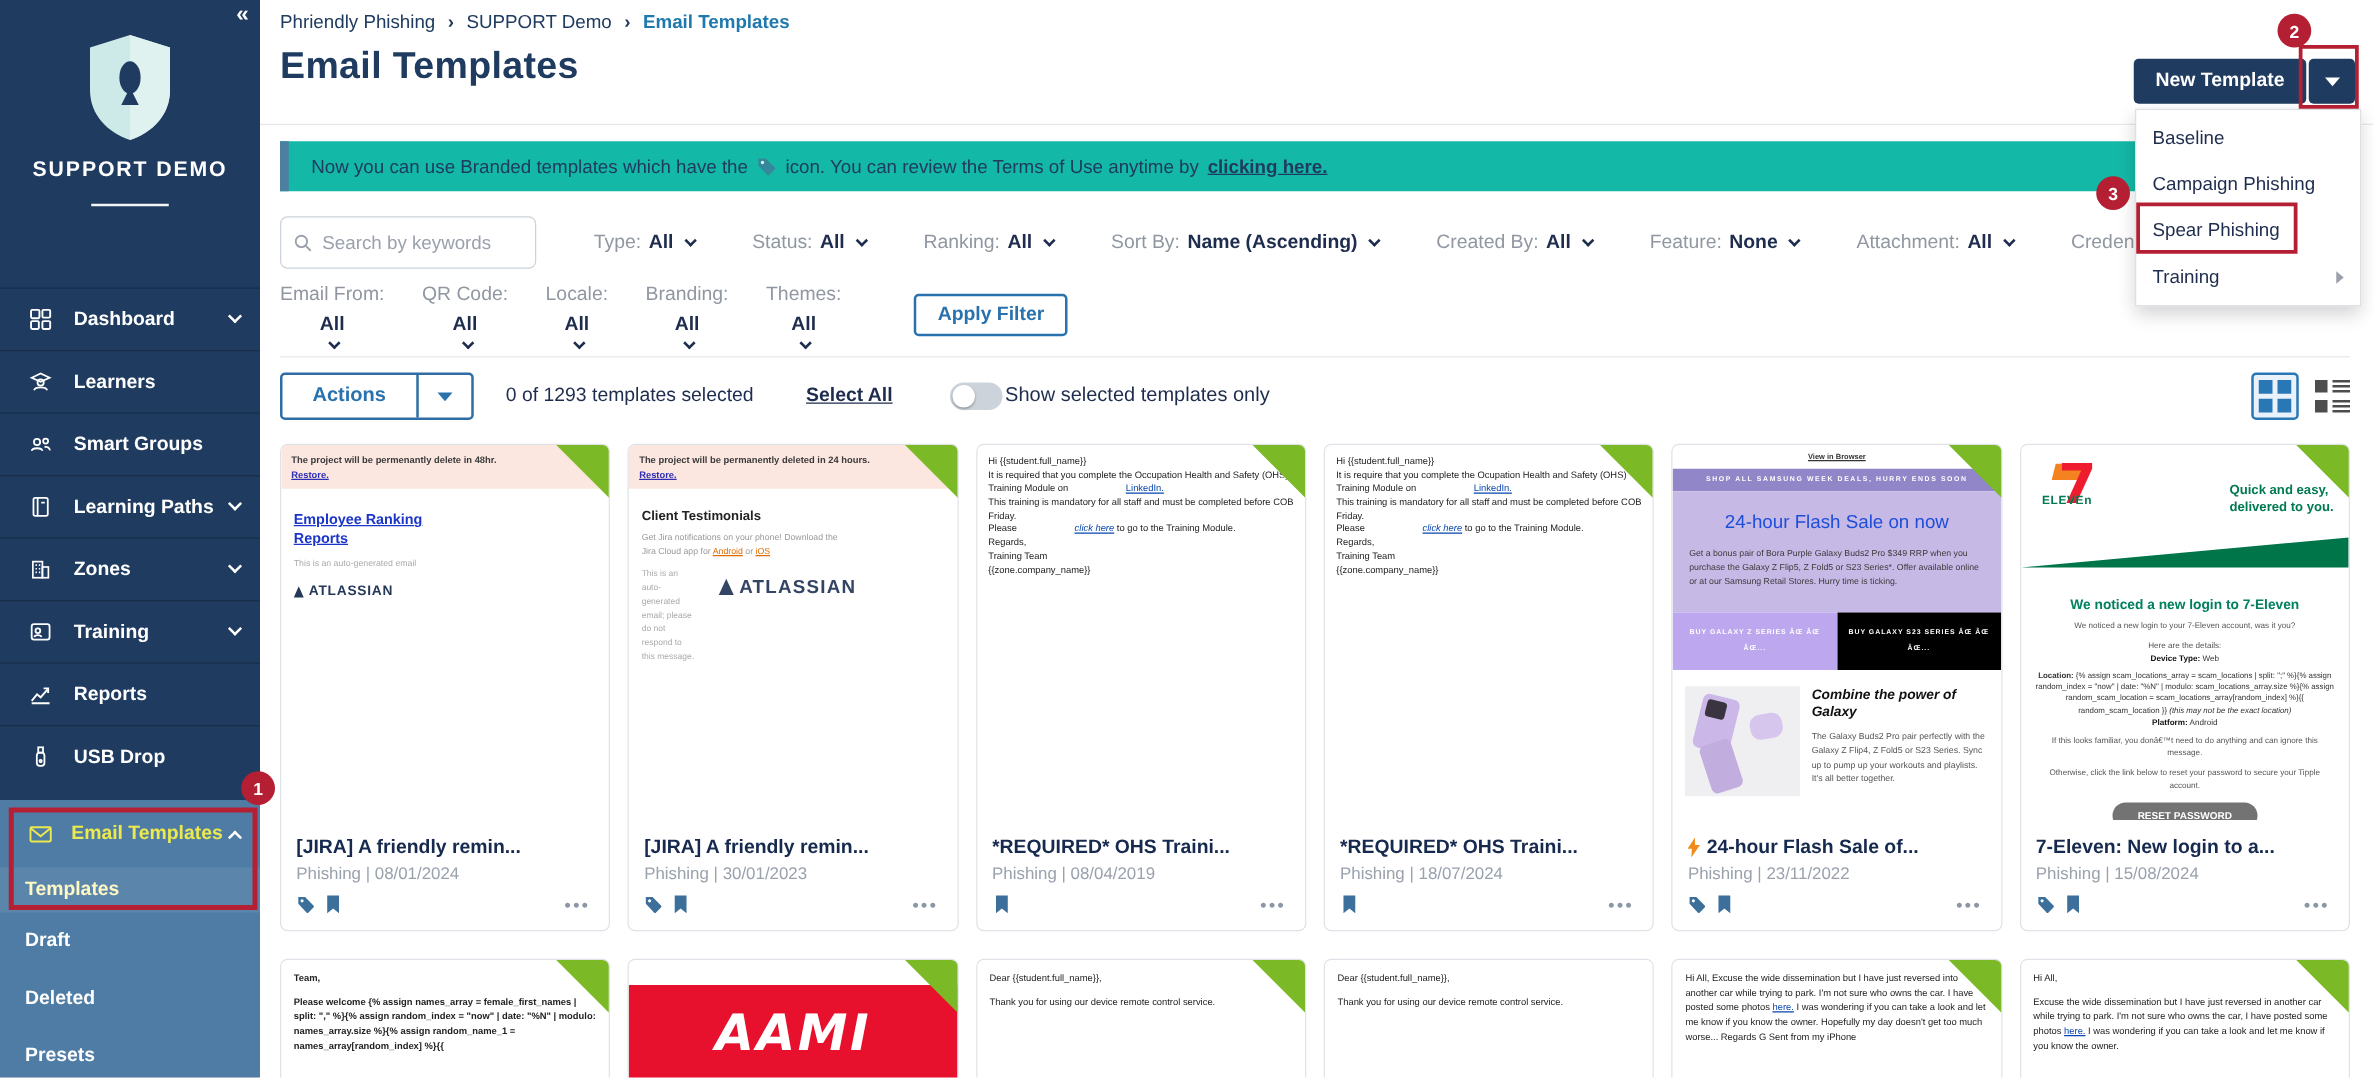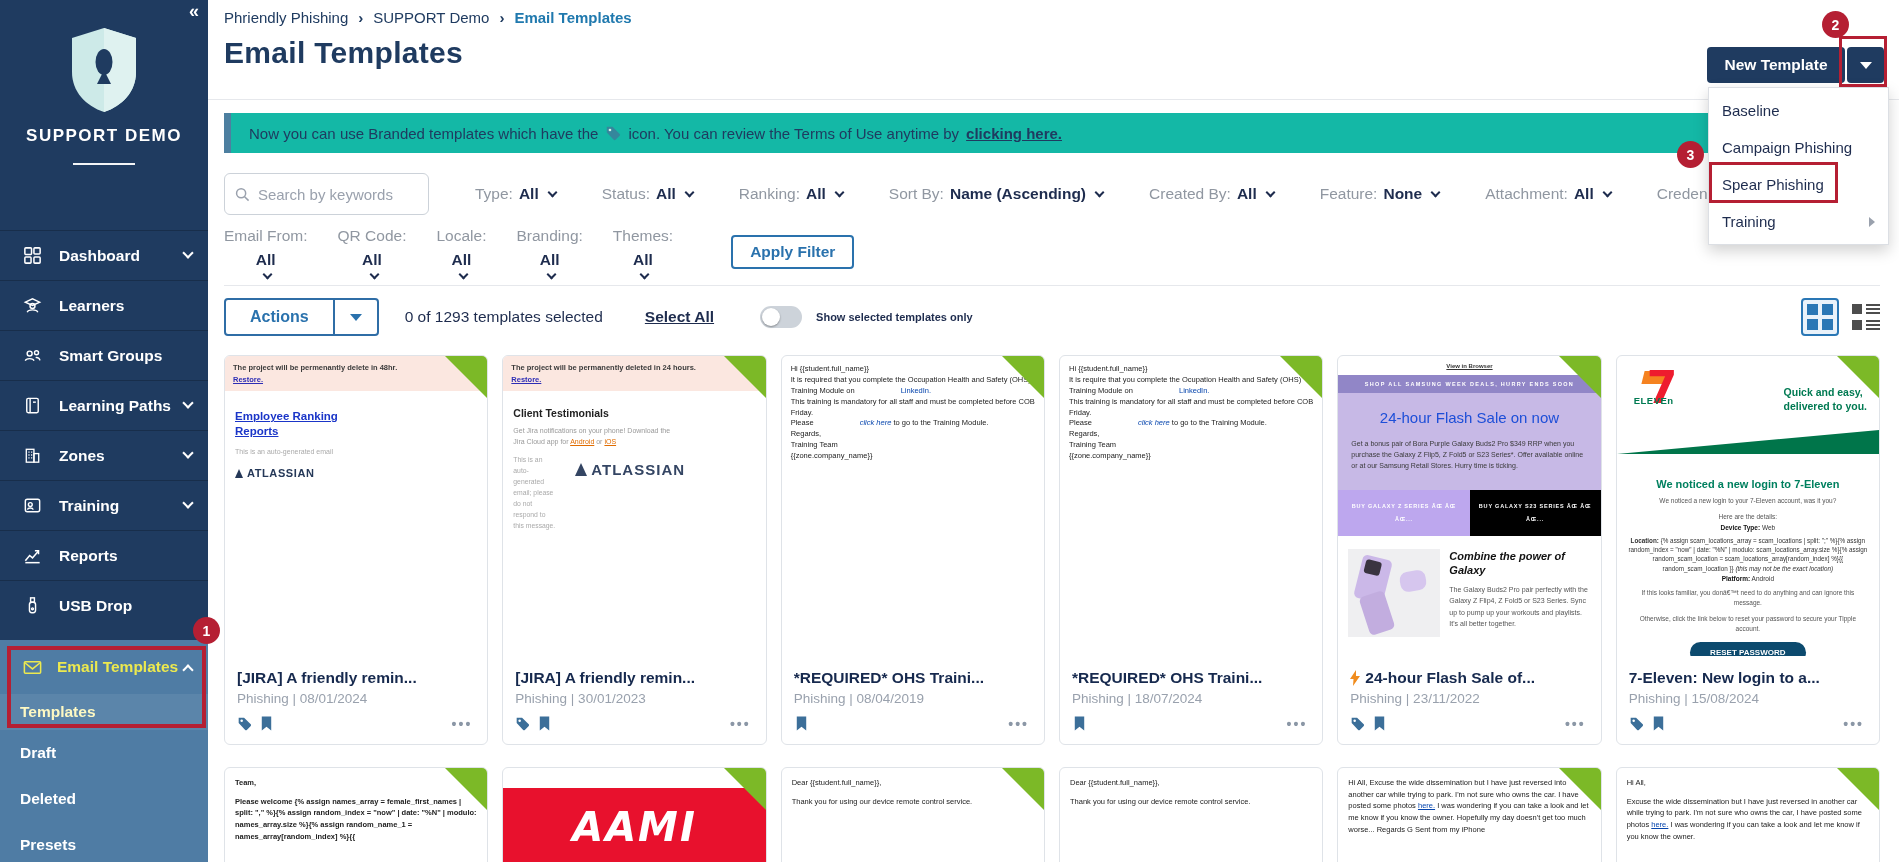"Show selected templates only" .show-sel { font-size: 11px -> 16px; font-weight: bold -> none; margin-left: 14px -> 2px }
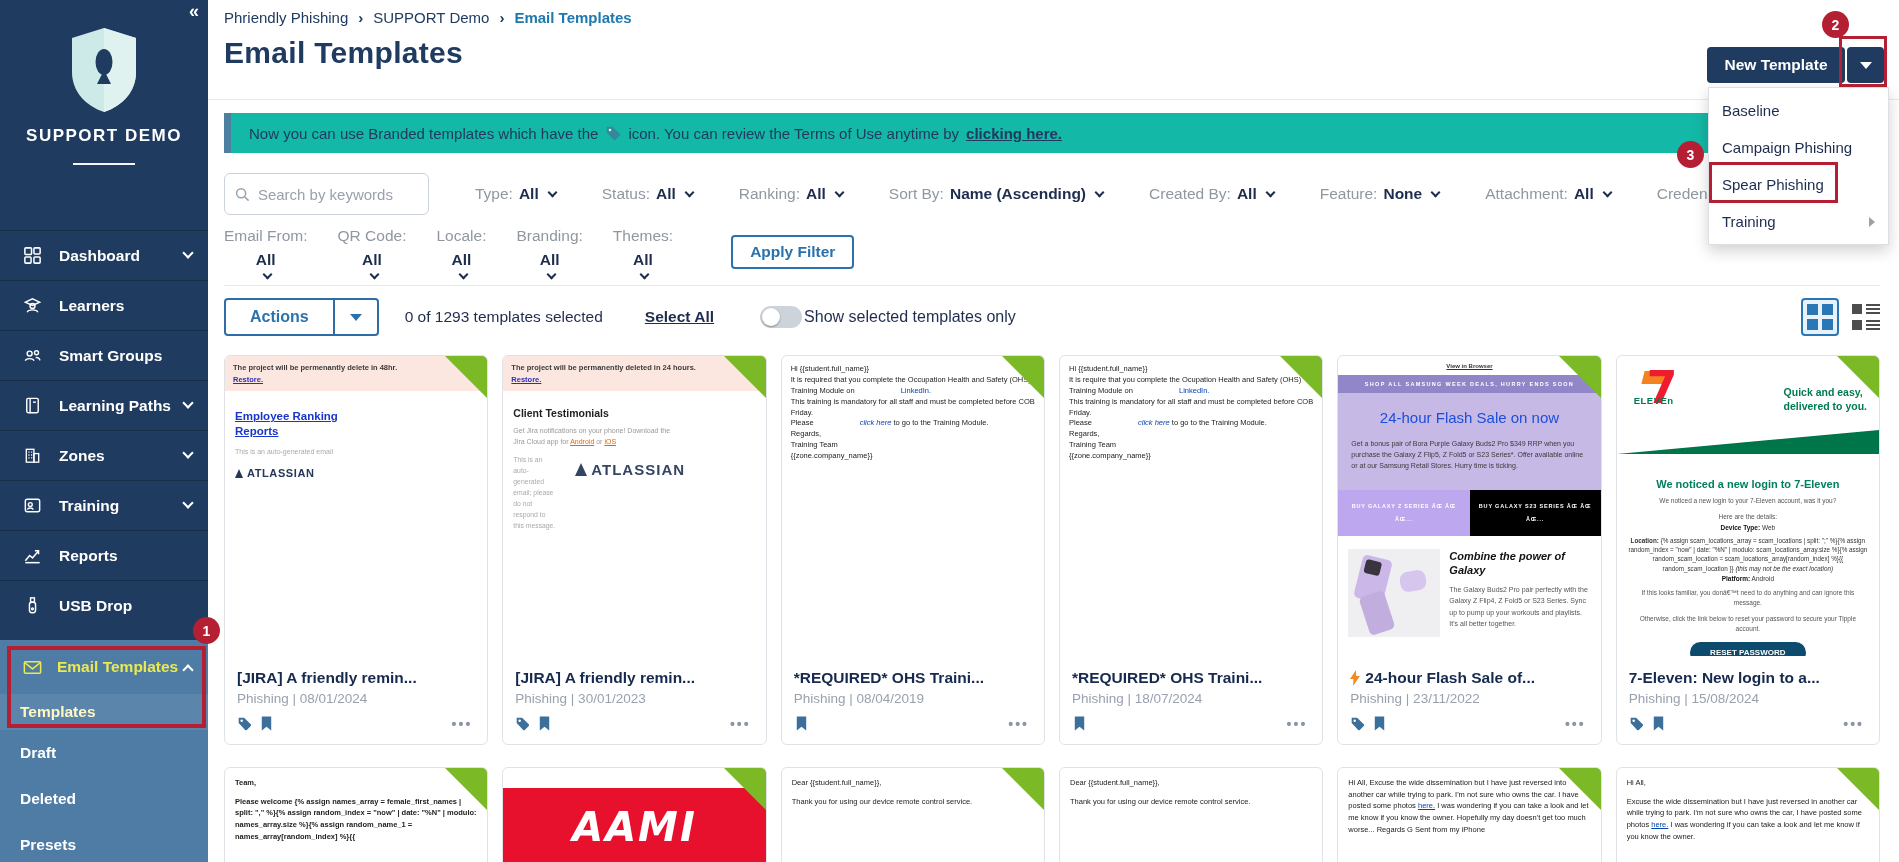"LinkedIn." .ohs a { text-decoration: none -> underline }
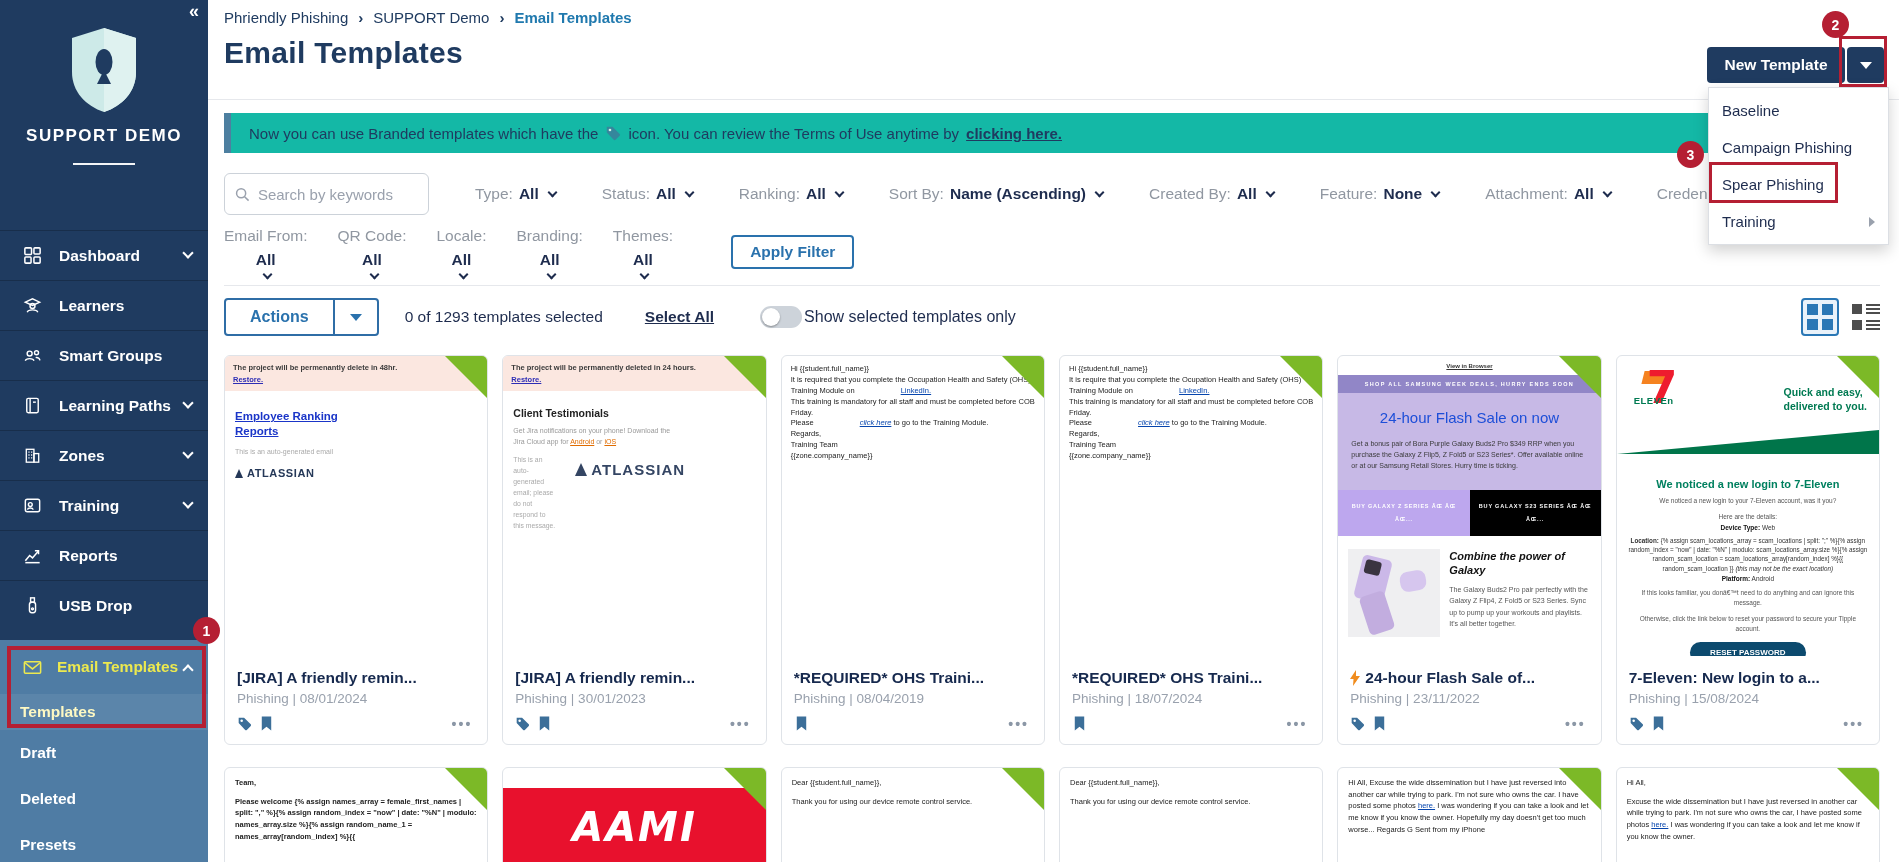"RESET PASSWORD" .sev-btn { background: #0c4a6e -> #737373 }
